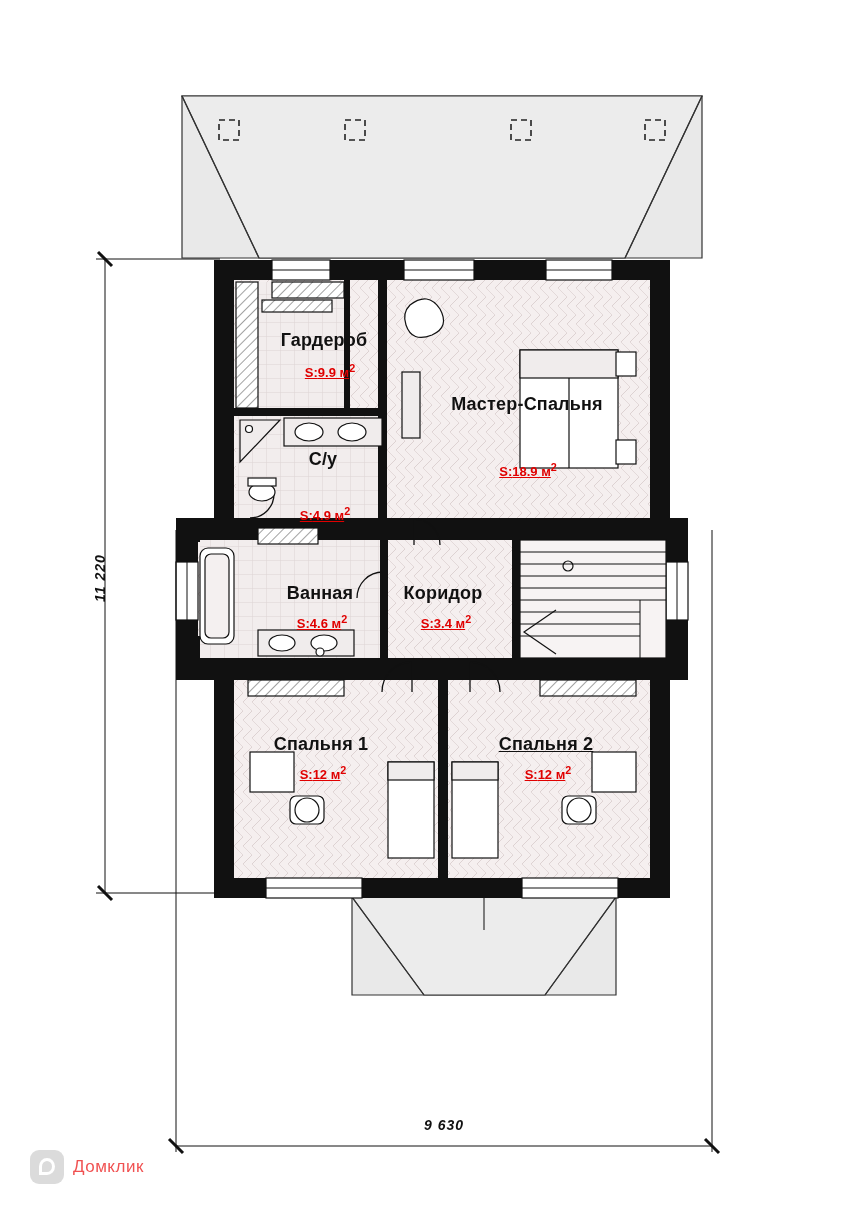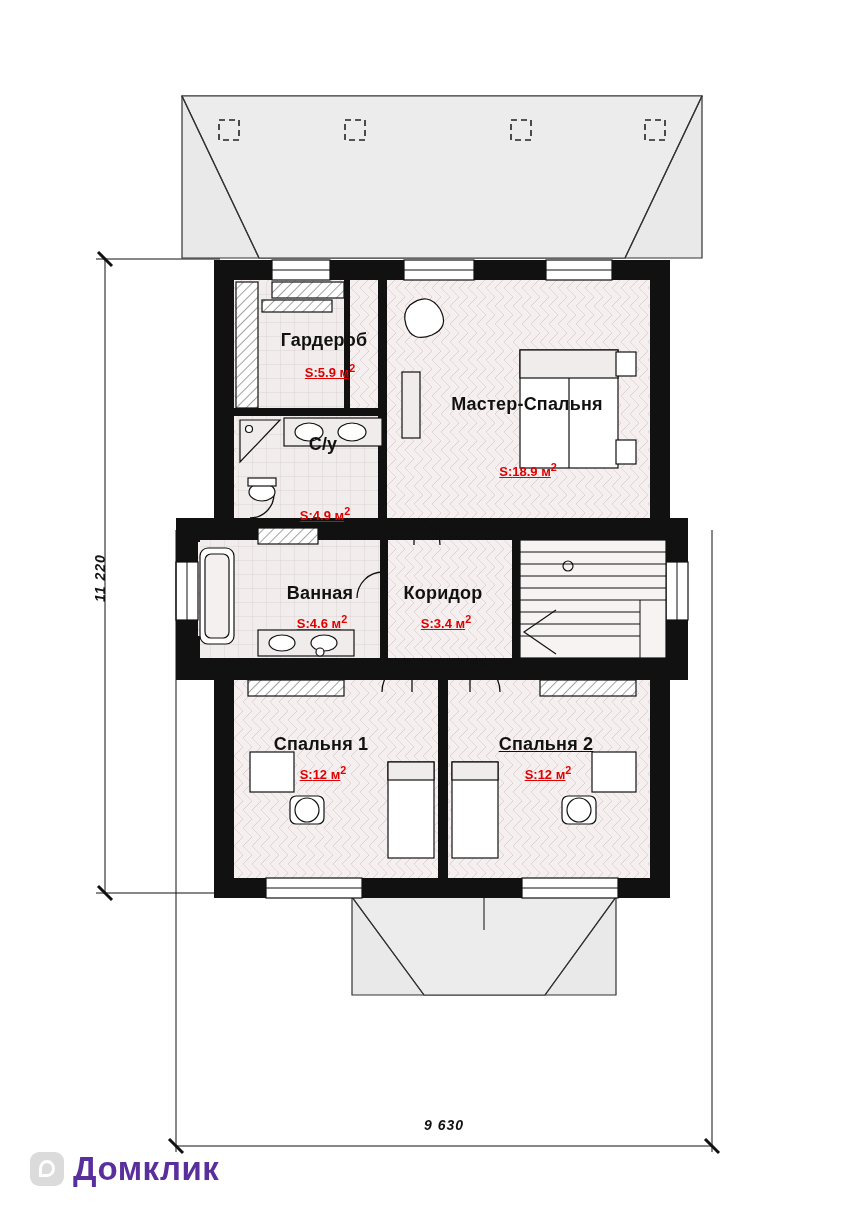"5.9 м" span.s { text: 5.9 -> 9.9 }
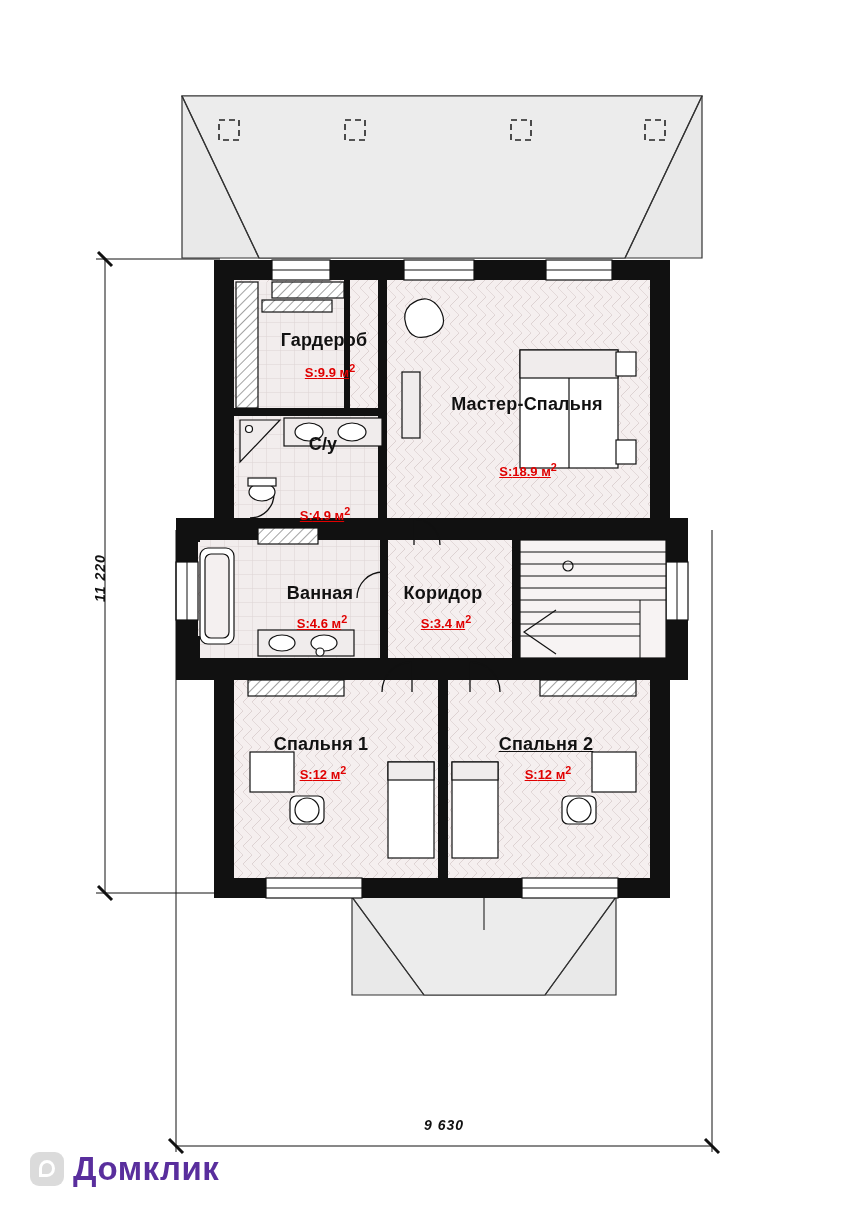"С/у" div.lbl { top: 434px -> 449px }
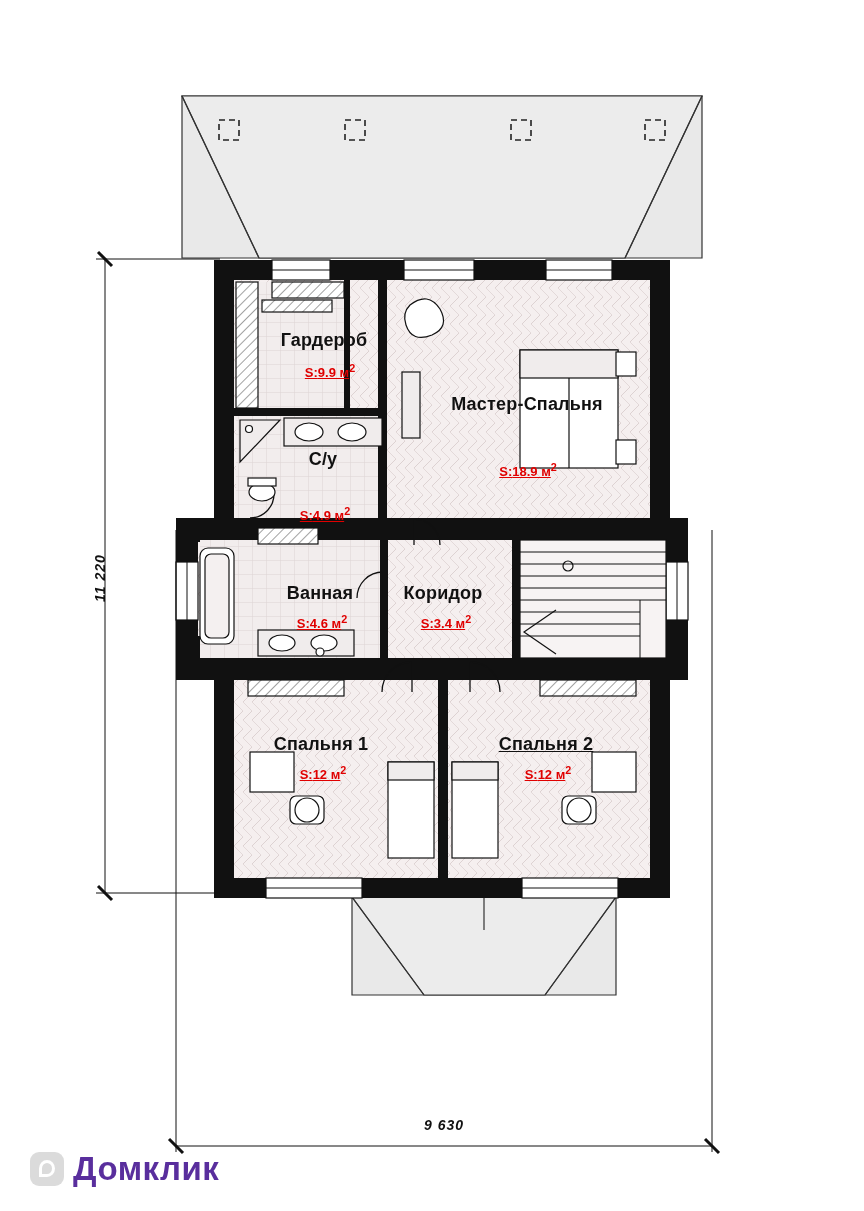"Домклик" .watermark .wm-text { color: #4c1d95 -> #ef4444; font-size: 33px -> 17px; font-weight: bold -> normal }
